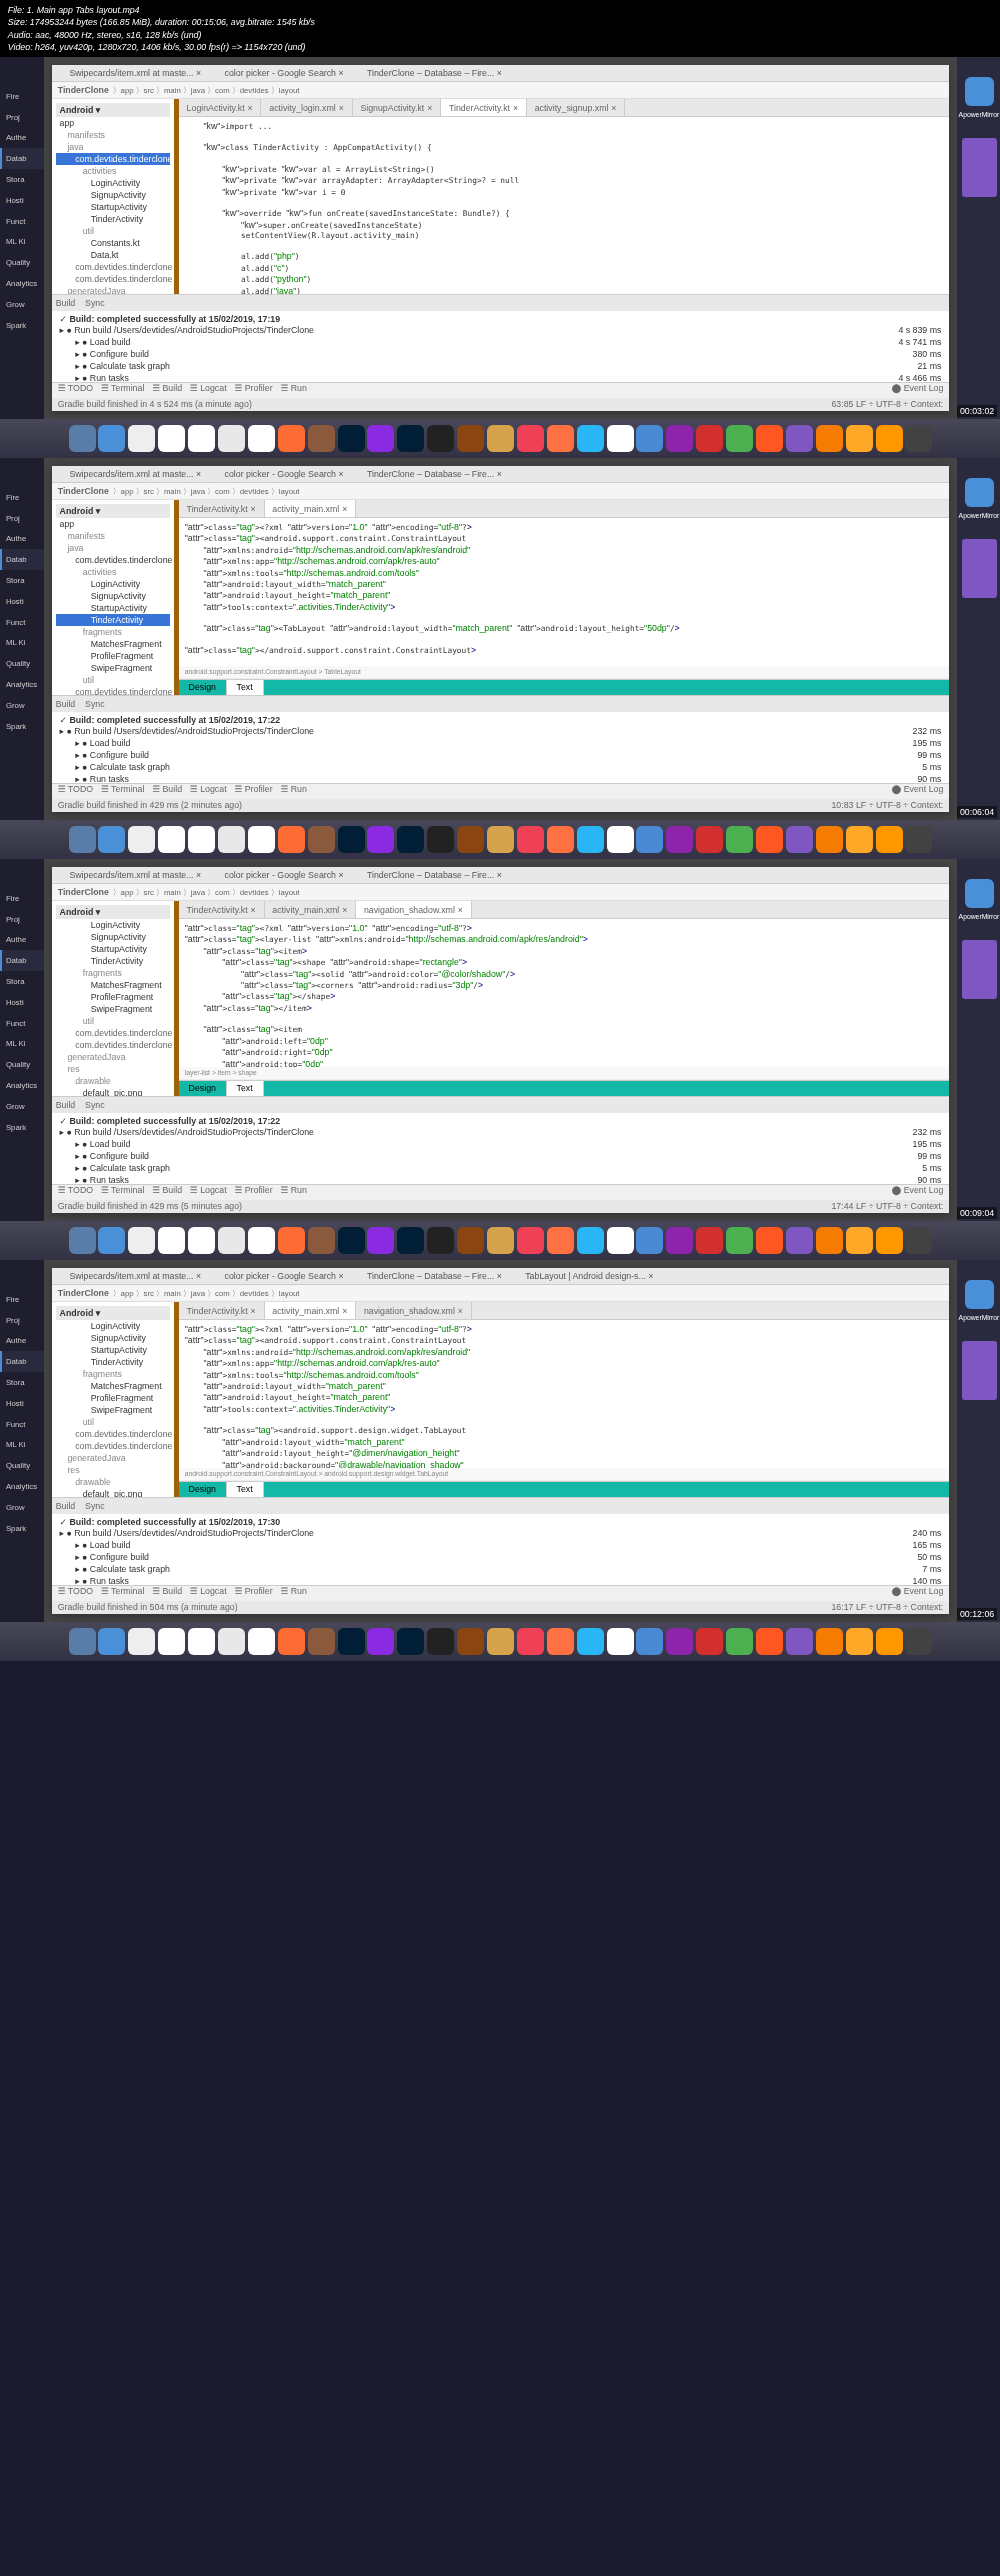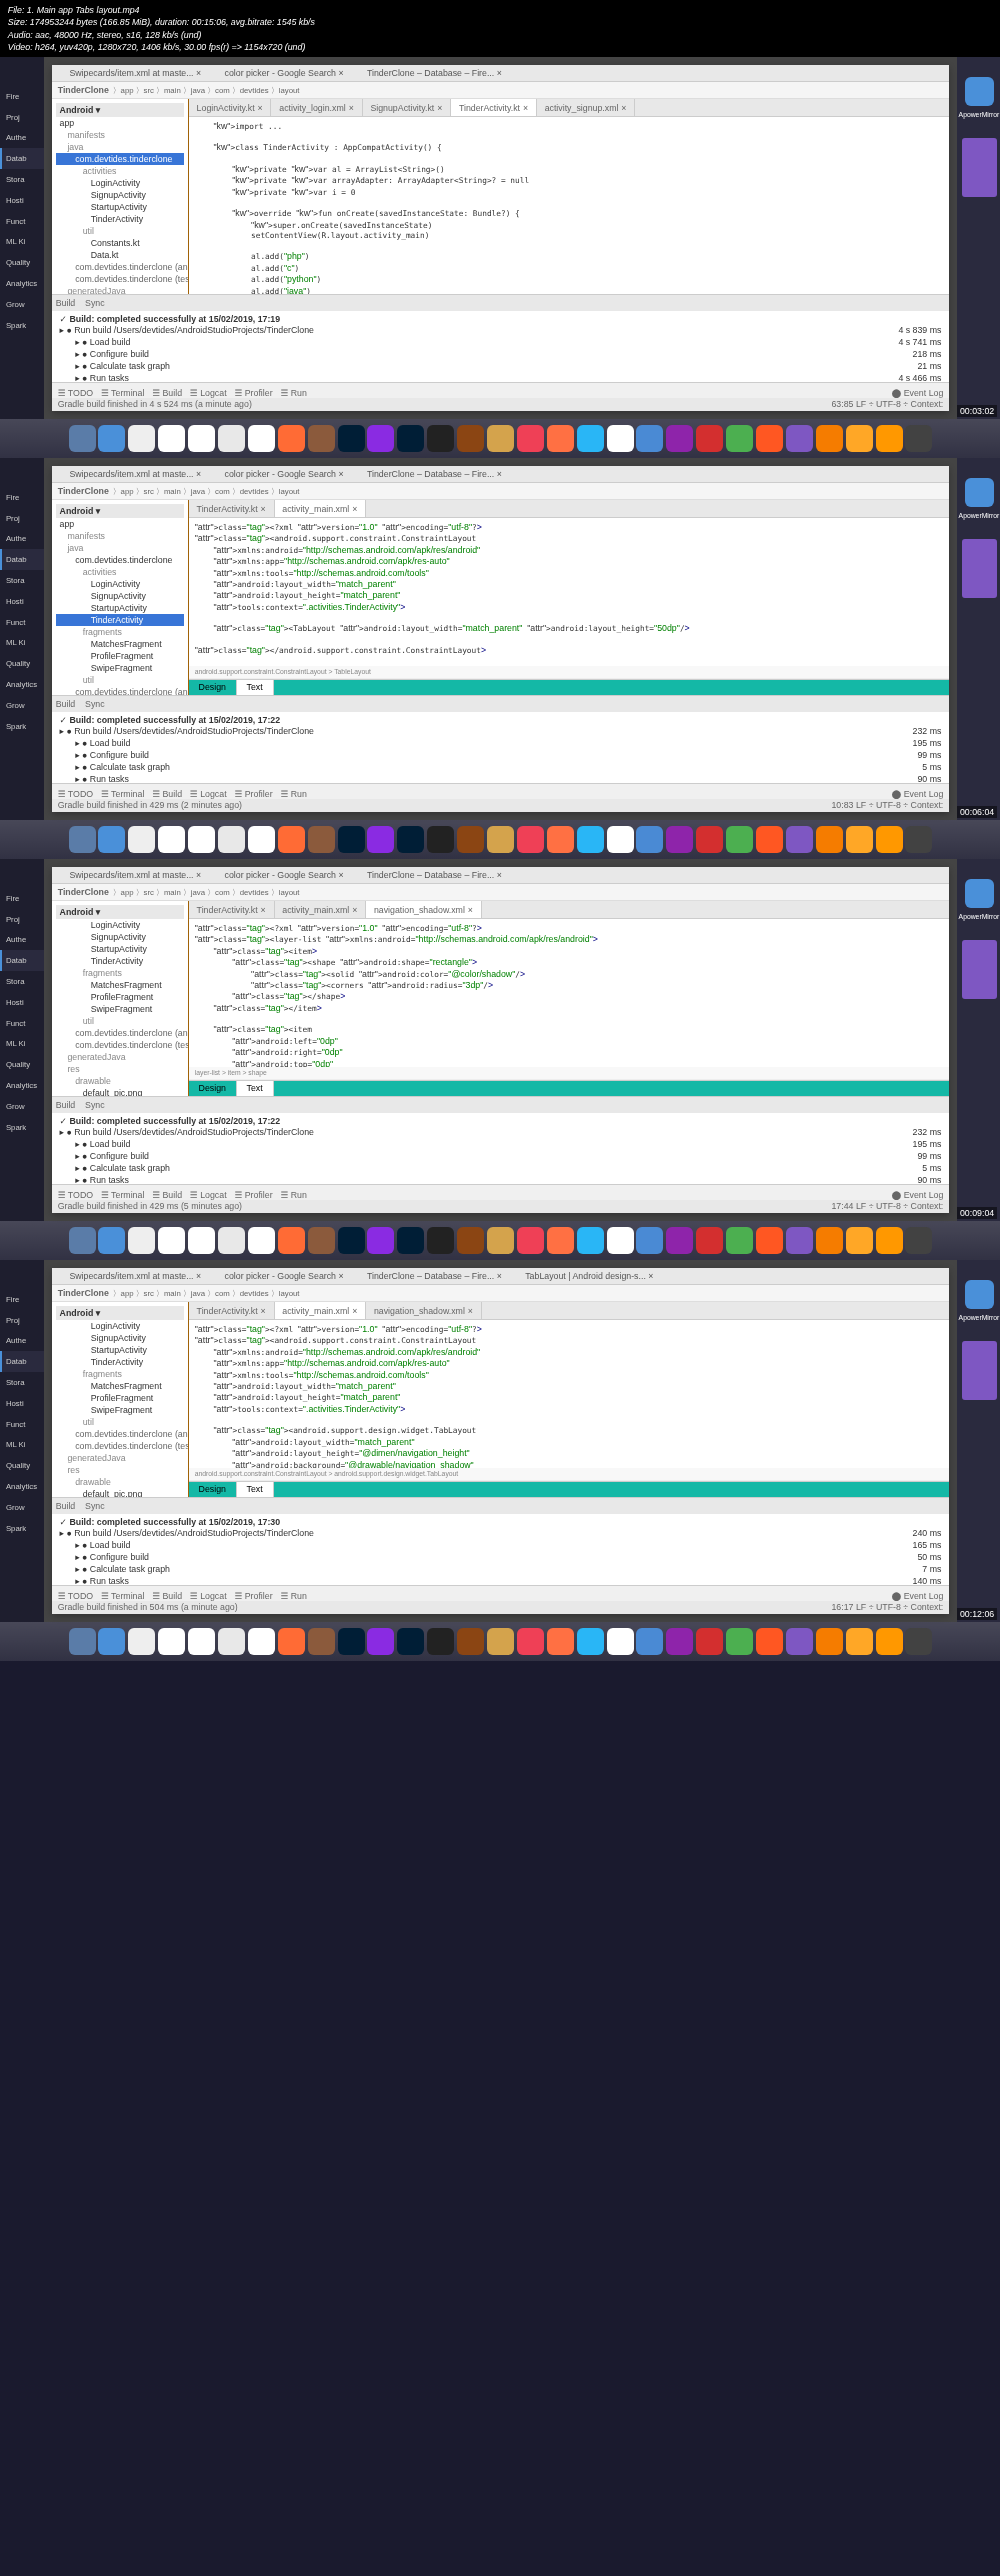"Android ▾" .tree { border-right: 1px solid #a16207 -> 5px solid #a16207; width: 137px -> 127px }
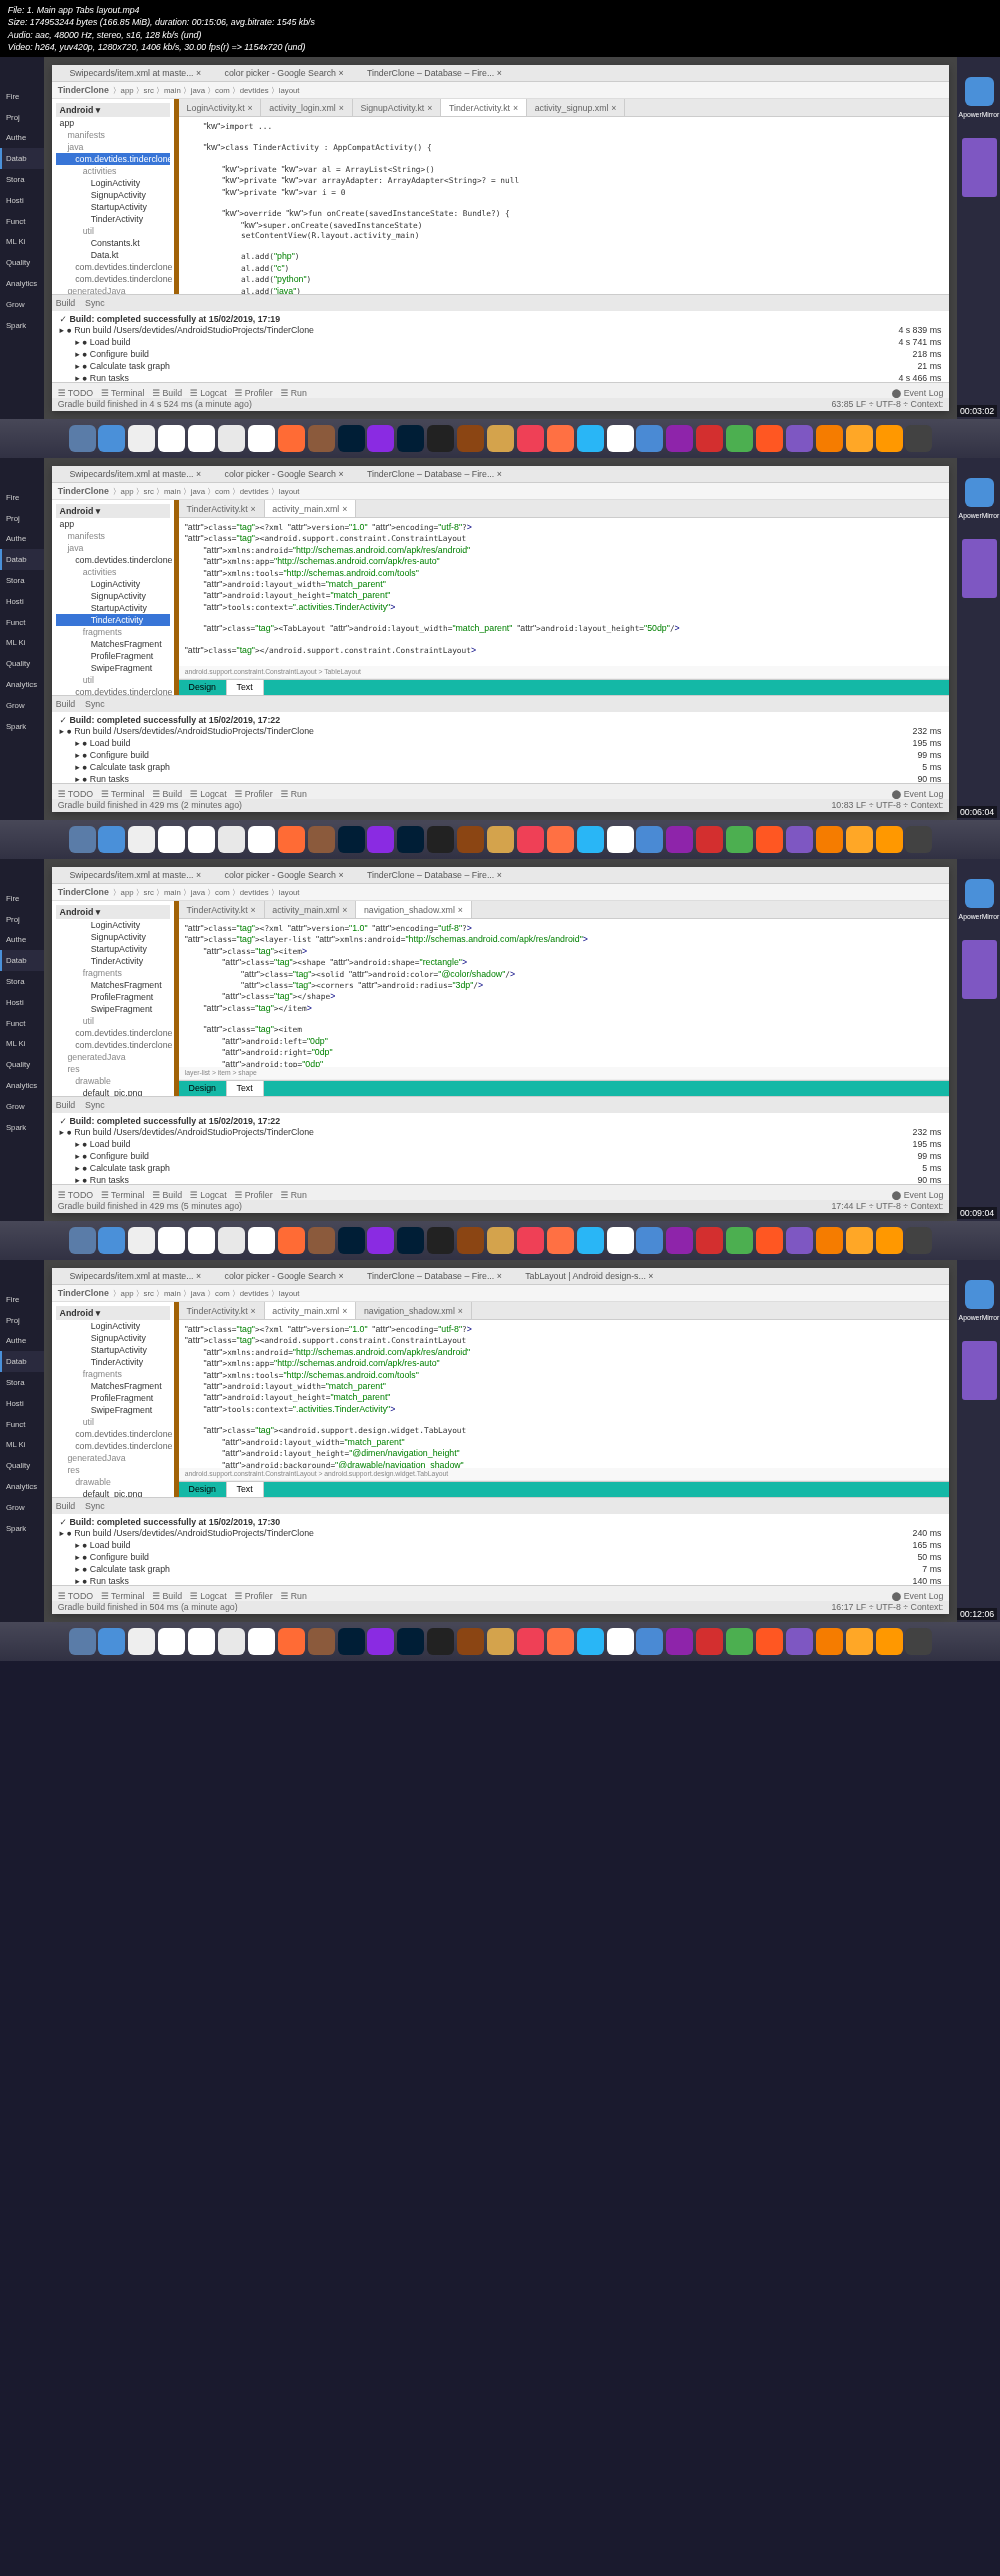"218 ms" span { text: 218 -> 380 }
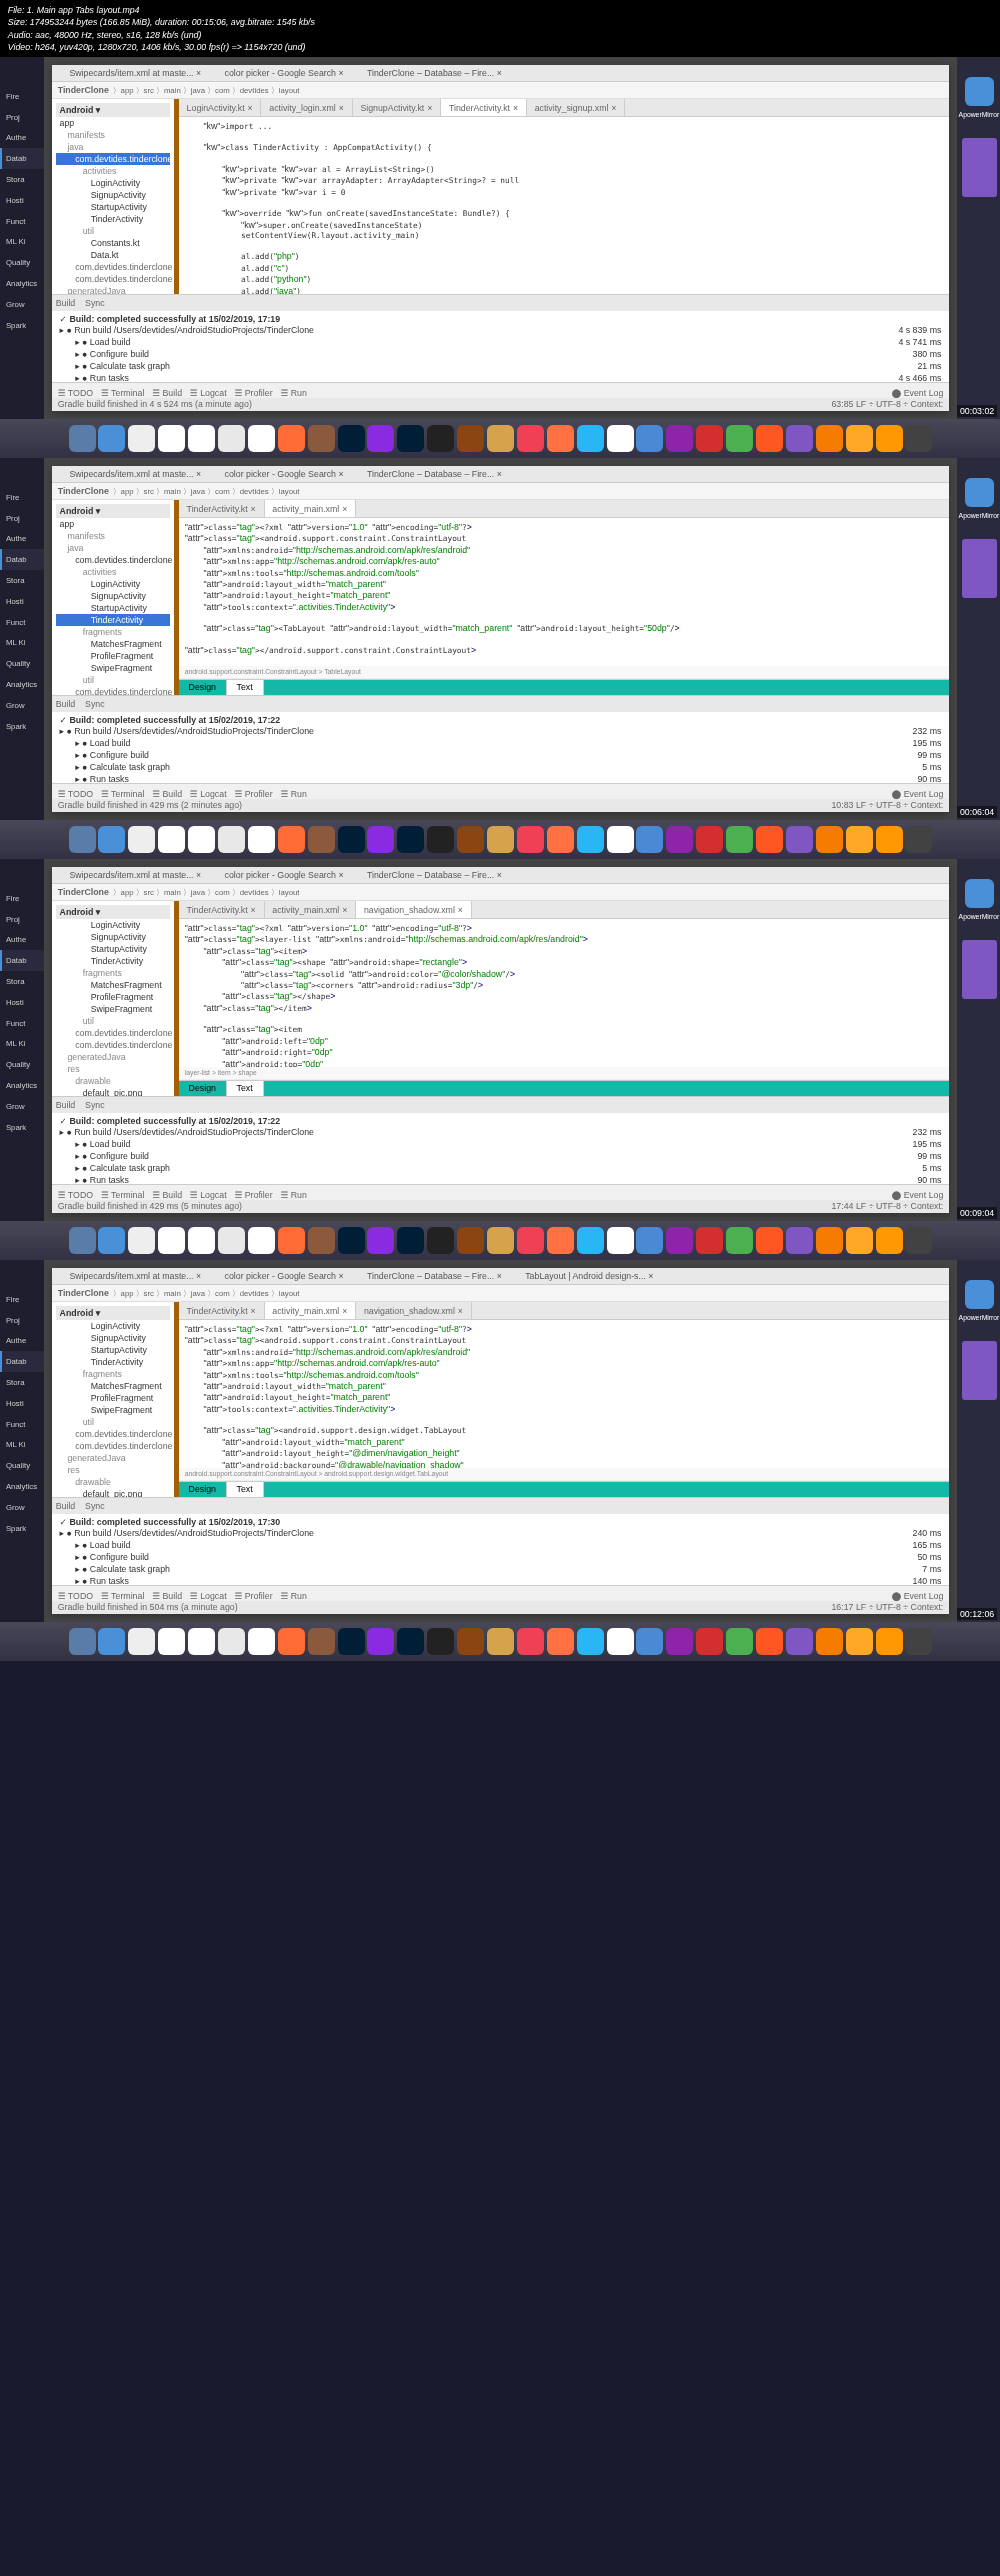"☰ TODO ☰ Terminal ☰" .status-bar { align-items: flex-end -> flex-start }
